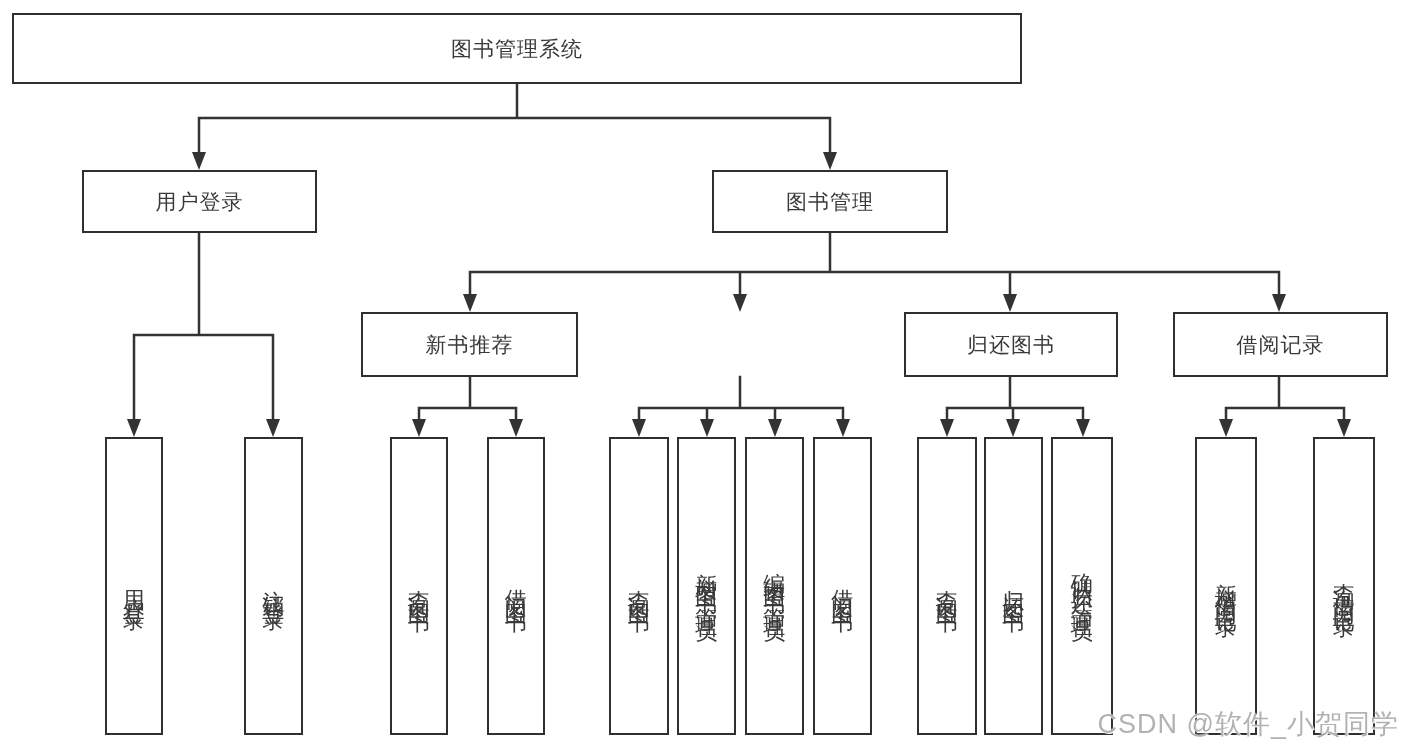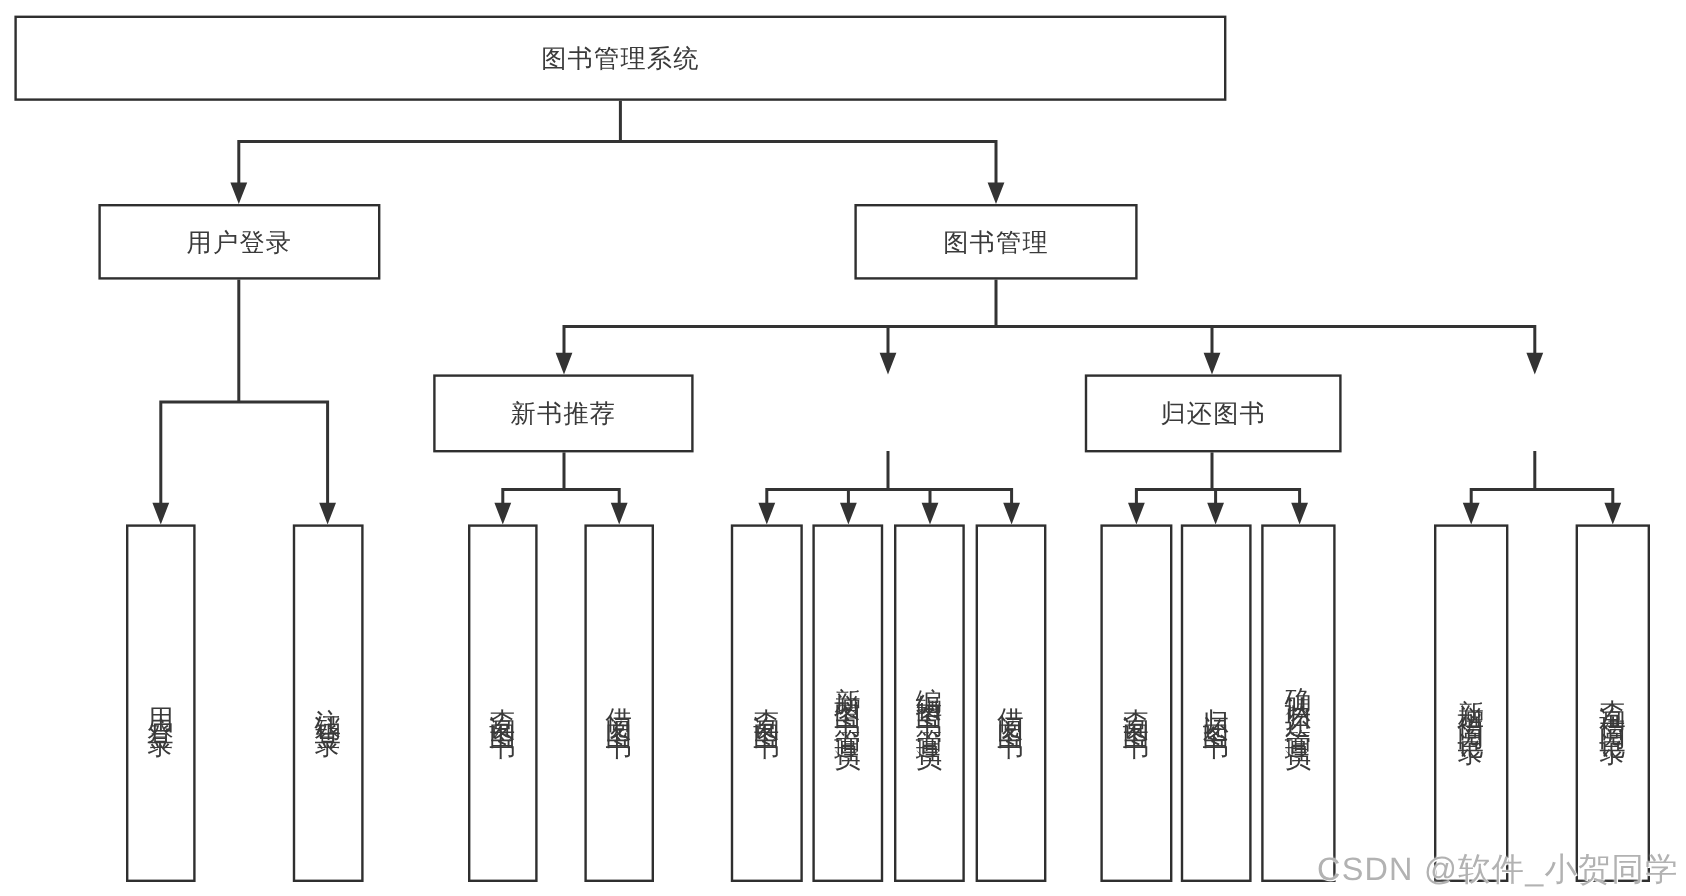"借阅记录" div.box { html: none -> <div> <span>借阅记录</span> </div> }
